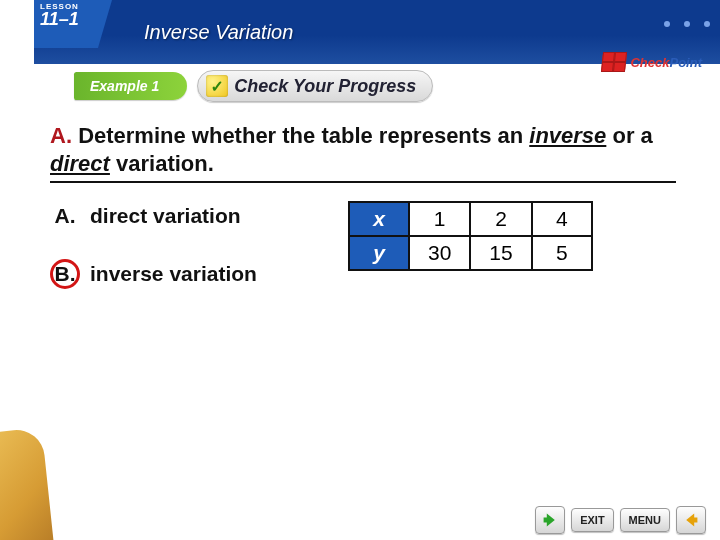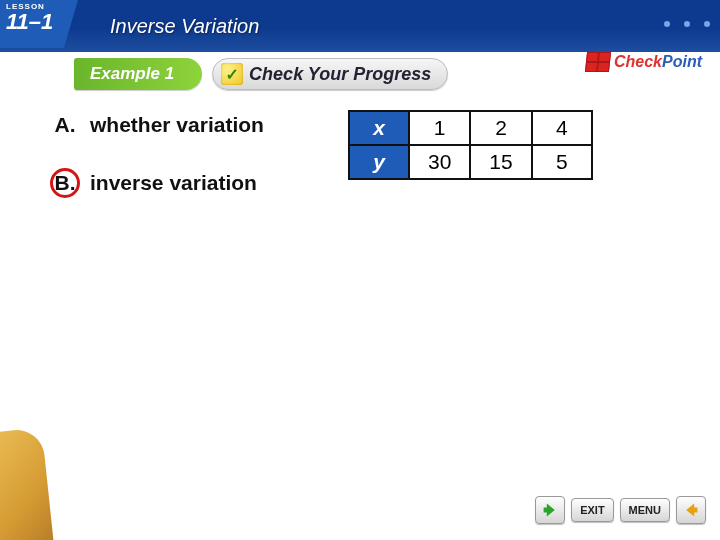"LESSON" .header { height: 52px -> 64px; margin-left: none -> 34px }
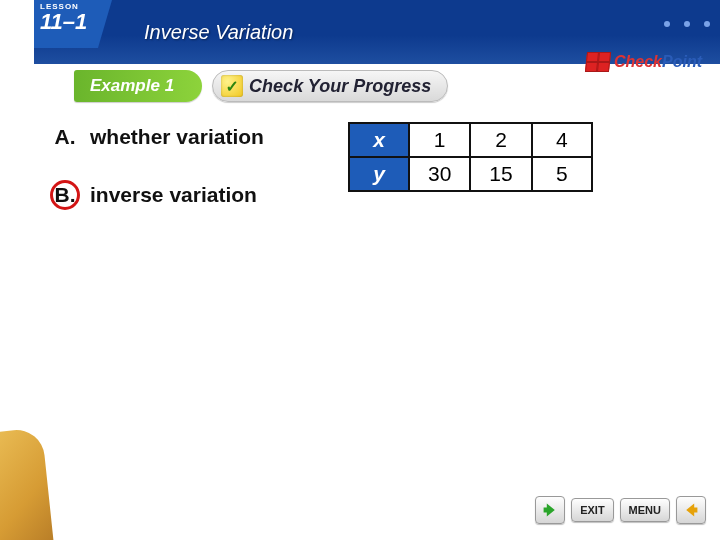"11–1" .lesson-num { font-size: 22px -> 18px }
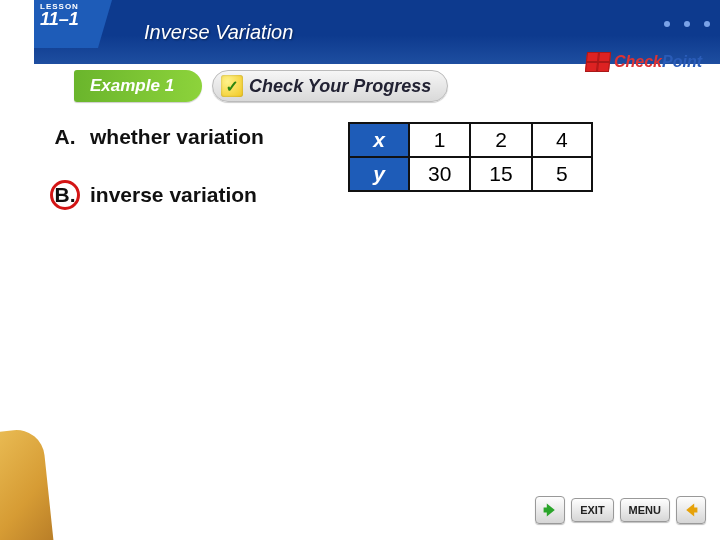"CheckPoint" .cp-text { font-size: 16px -> 13px }
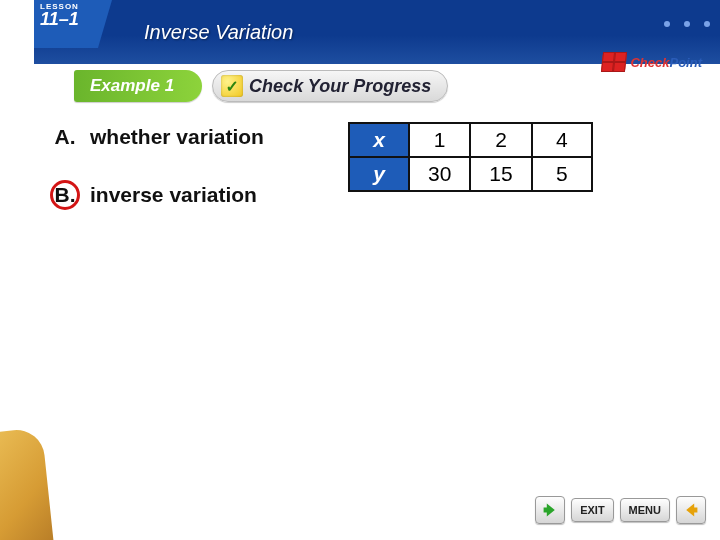"Example 1" .example-badge { font-size: 17px -> 14px }
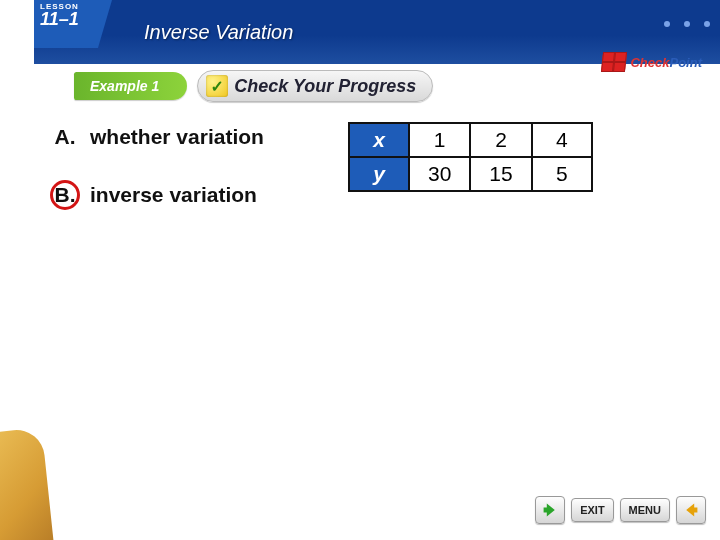"A. Determine whether the table" div.question { html: none -> <div> <span>A.</span> <span>Determine whether the table represents an </span><span>inverse</span><span> or a </span><span>direct</span><span> variation.</span> </div> }
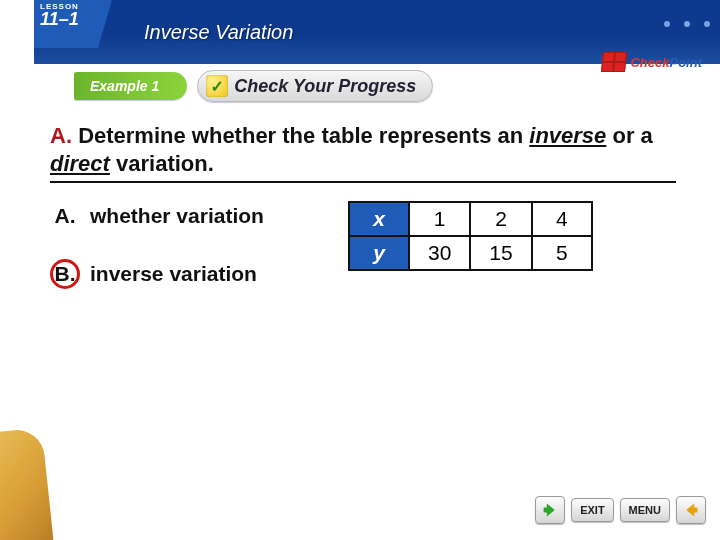"whether variation" span { text: whether -> direct }
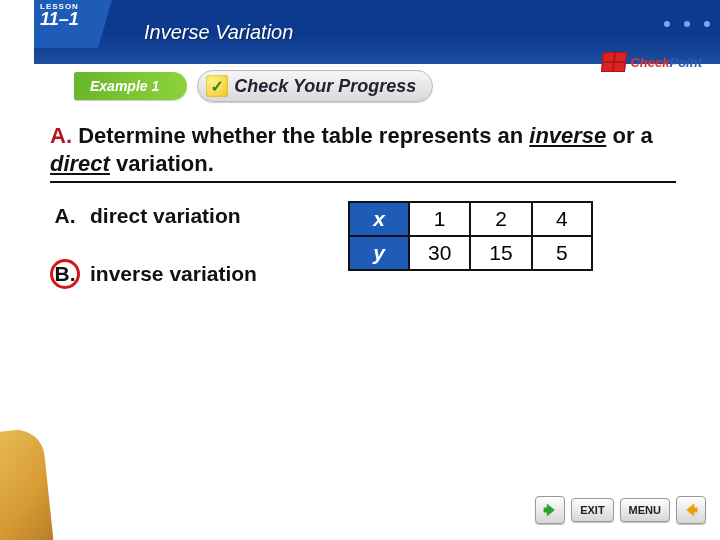"EXIT" .bottom-bar { bottom: 16px -> 6px }
